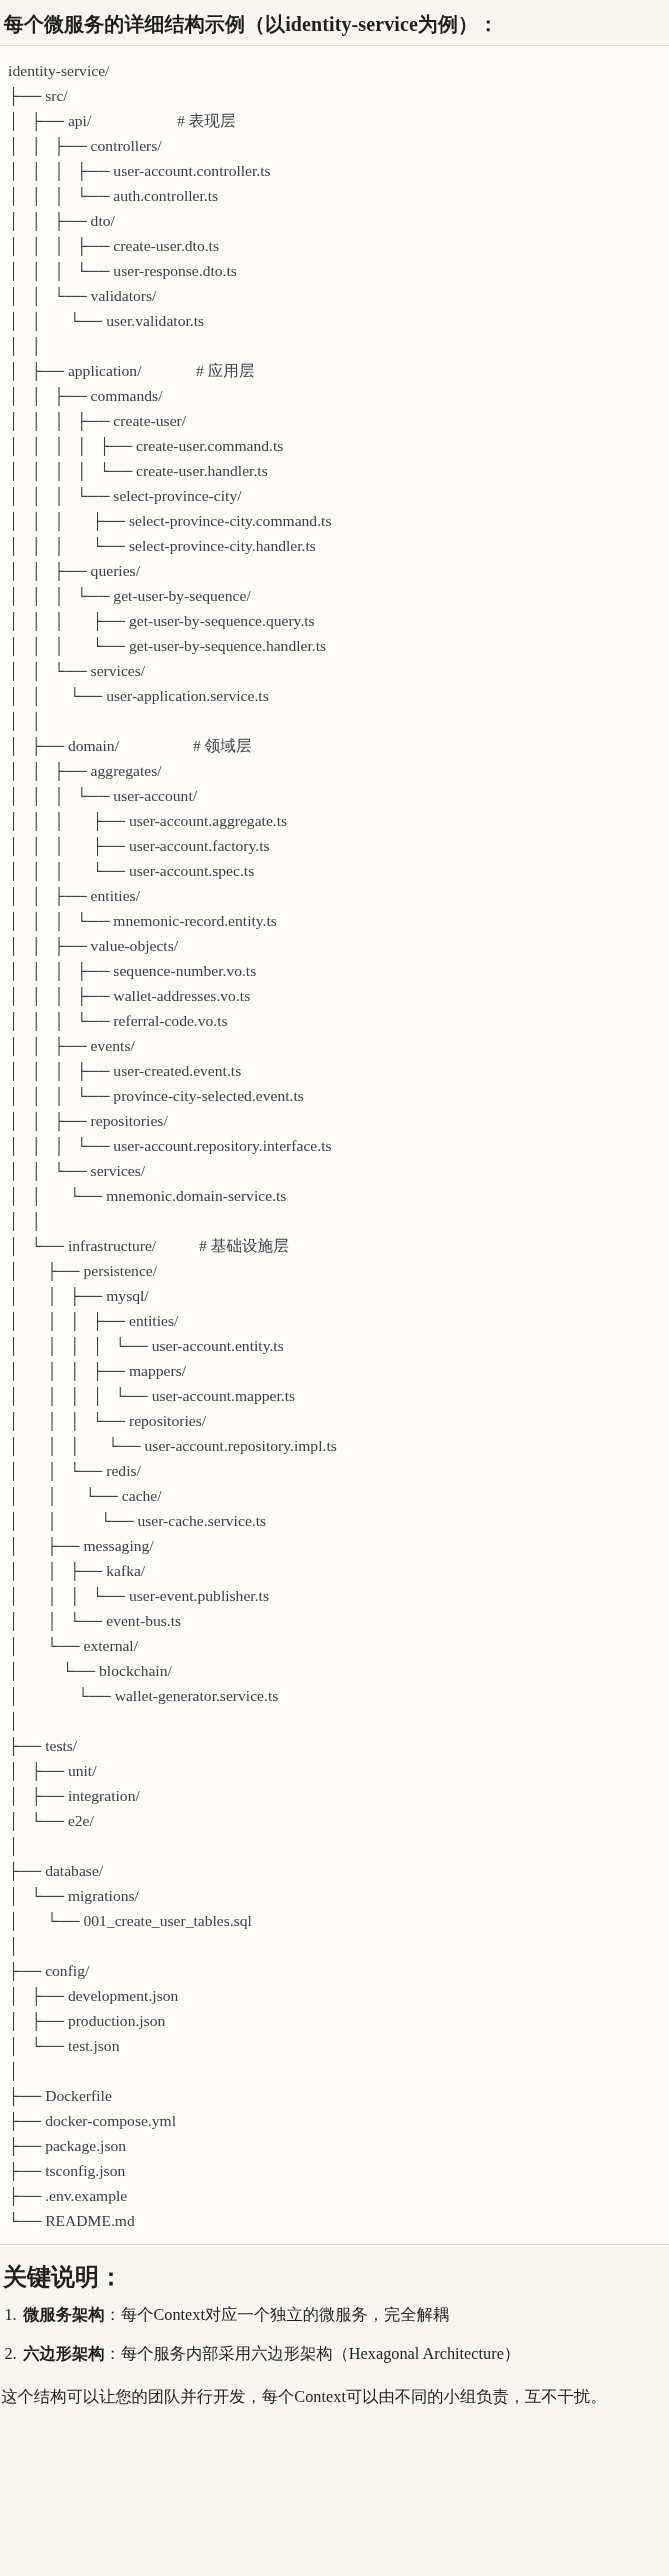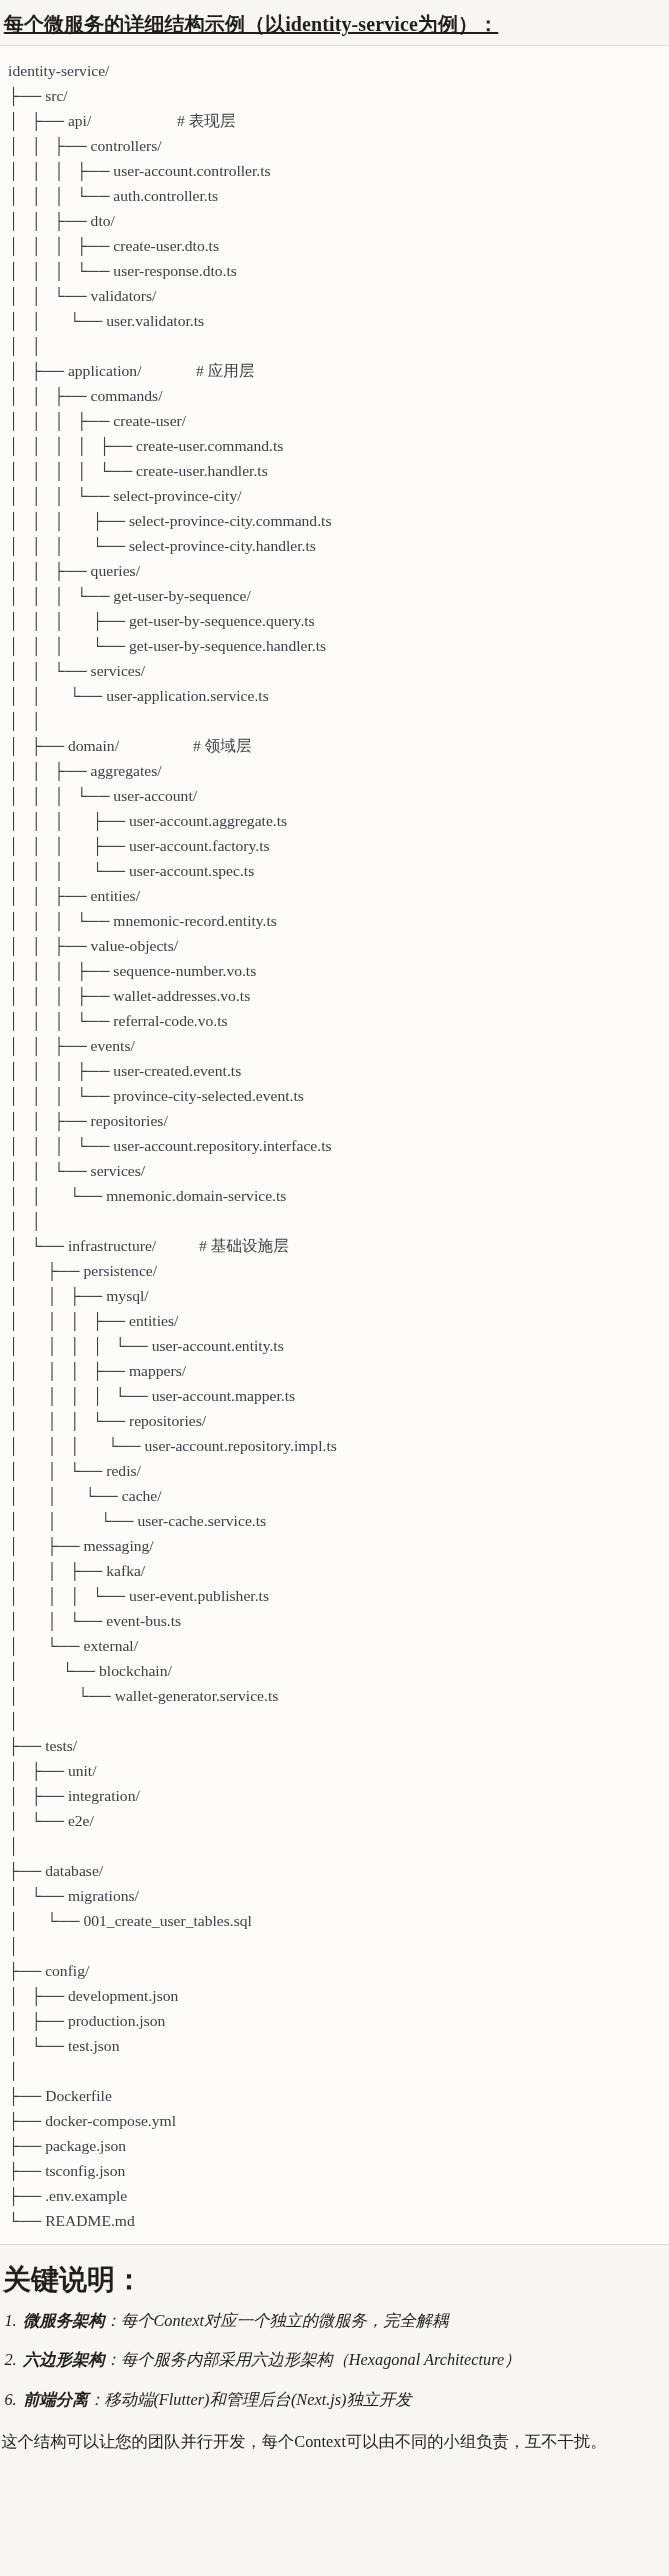"每个微服务的详细结构示例（以identity-service为例）：" h1.page-title { text-decoration: underline -> none }
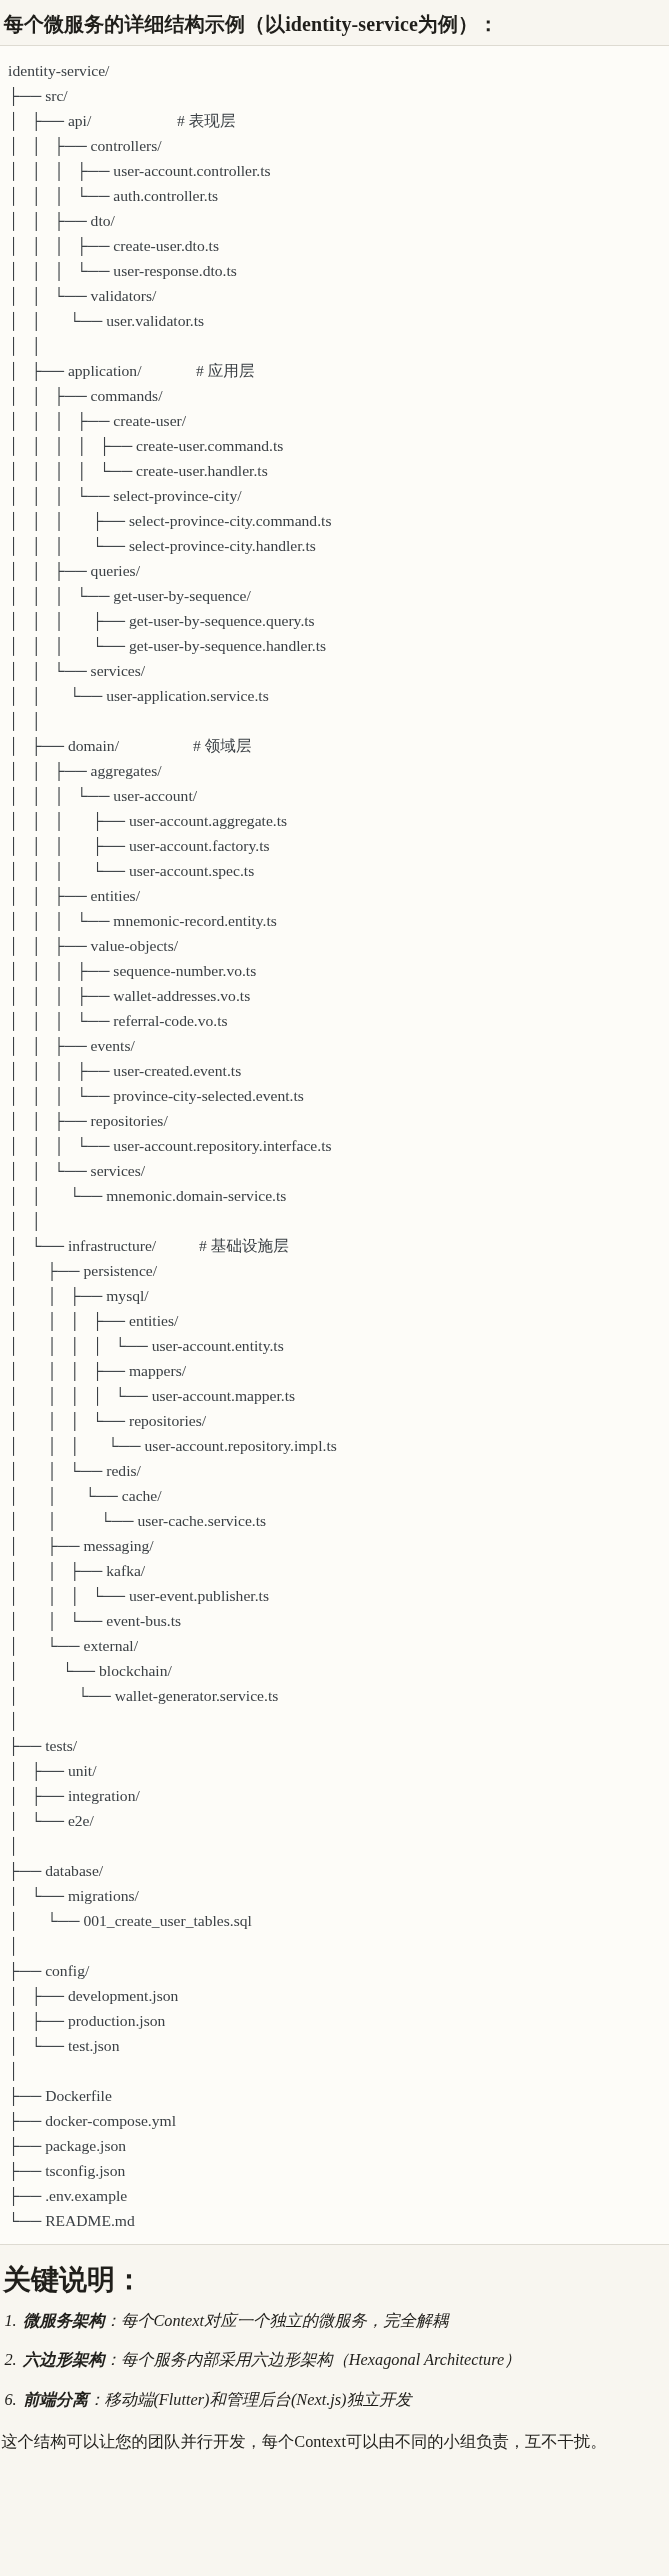"关键说明：" h2.notes-heading { font-size: 28px -> 24px }
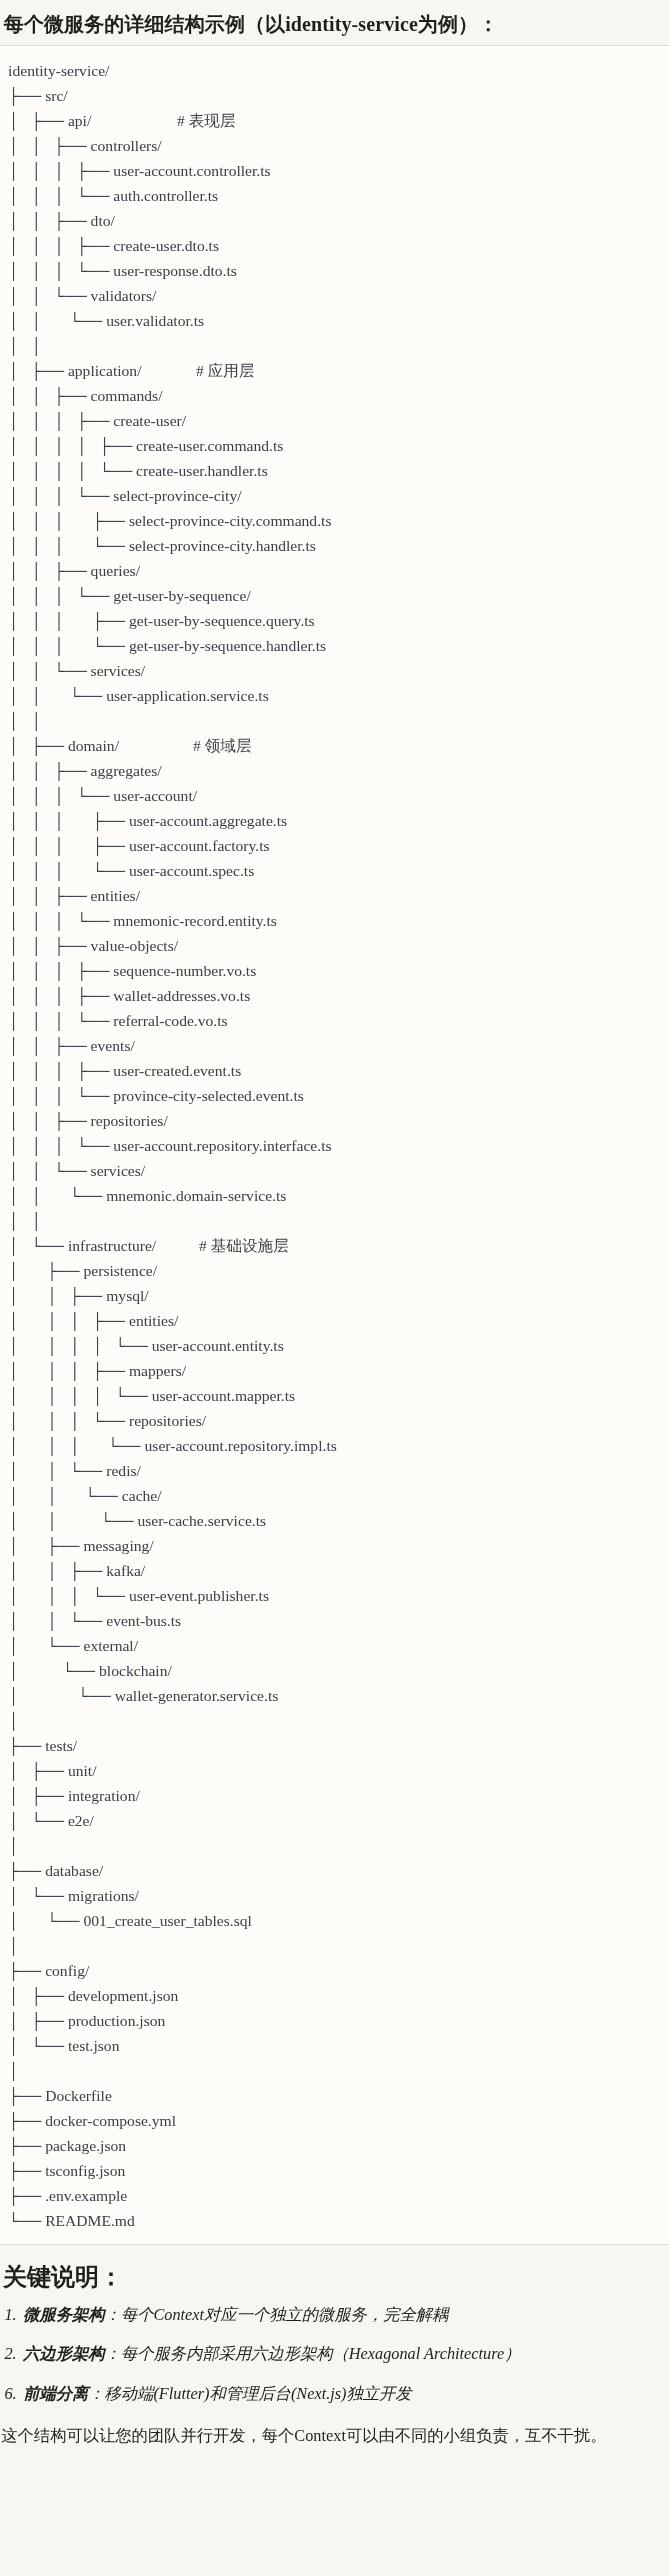"1. 微服务架构：每个Context对应一个独立的微服务，完全解耦" ol.notes-list { font-style: italic -> none }
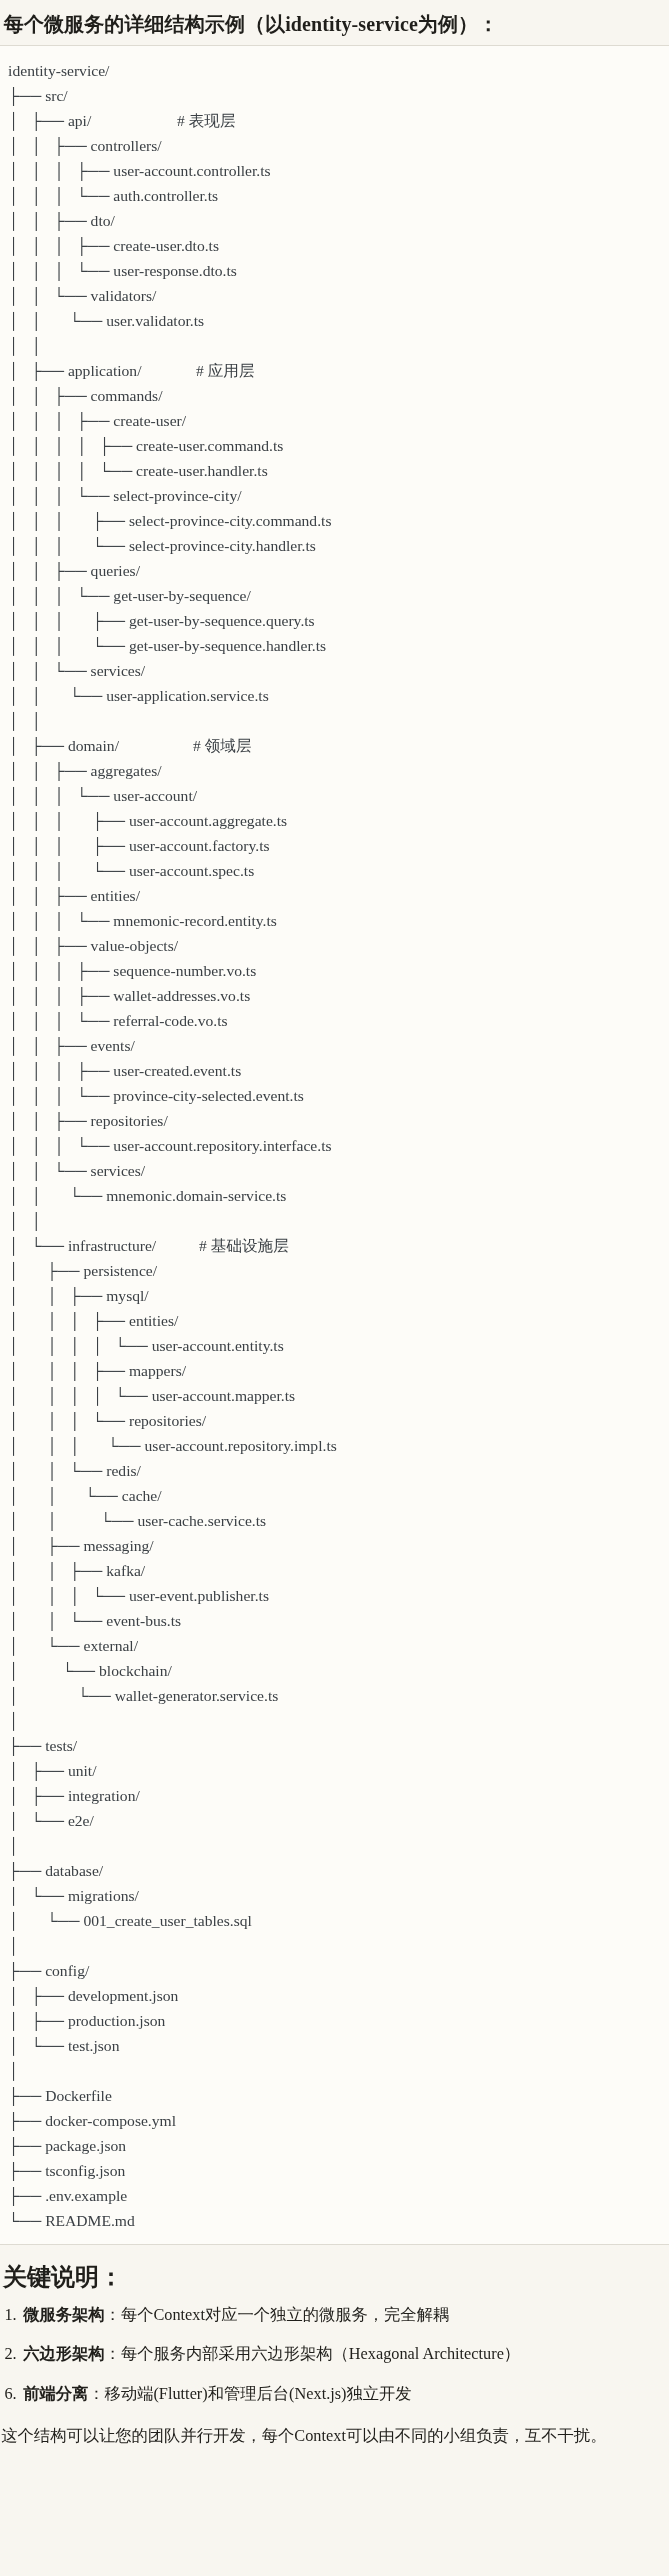"6. 前端分离：移动端(Flutter)和管理后台(Next.js)独立开发" li { html: <li> <span>6.</span><span>前端分离</span><span>：</span><span>移动端(Flutter)和管理后台(Next.js)独立开发</span> </li> -> none }
